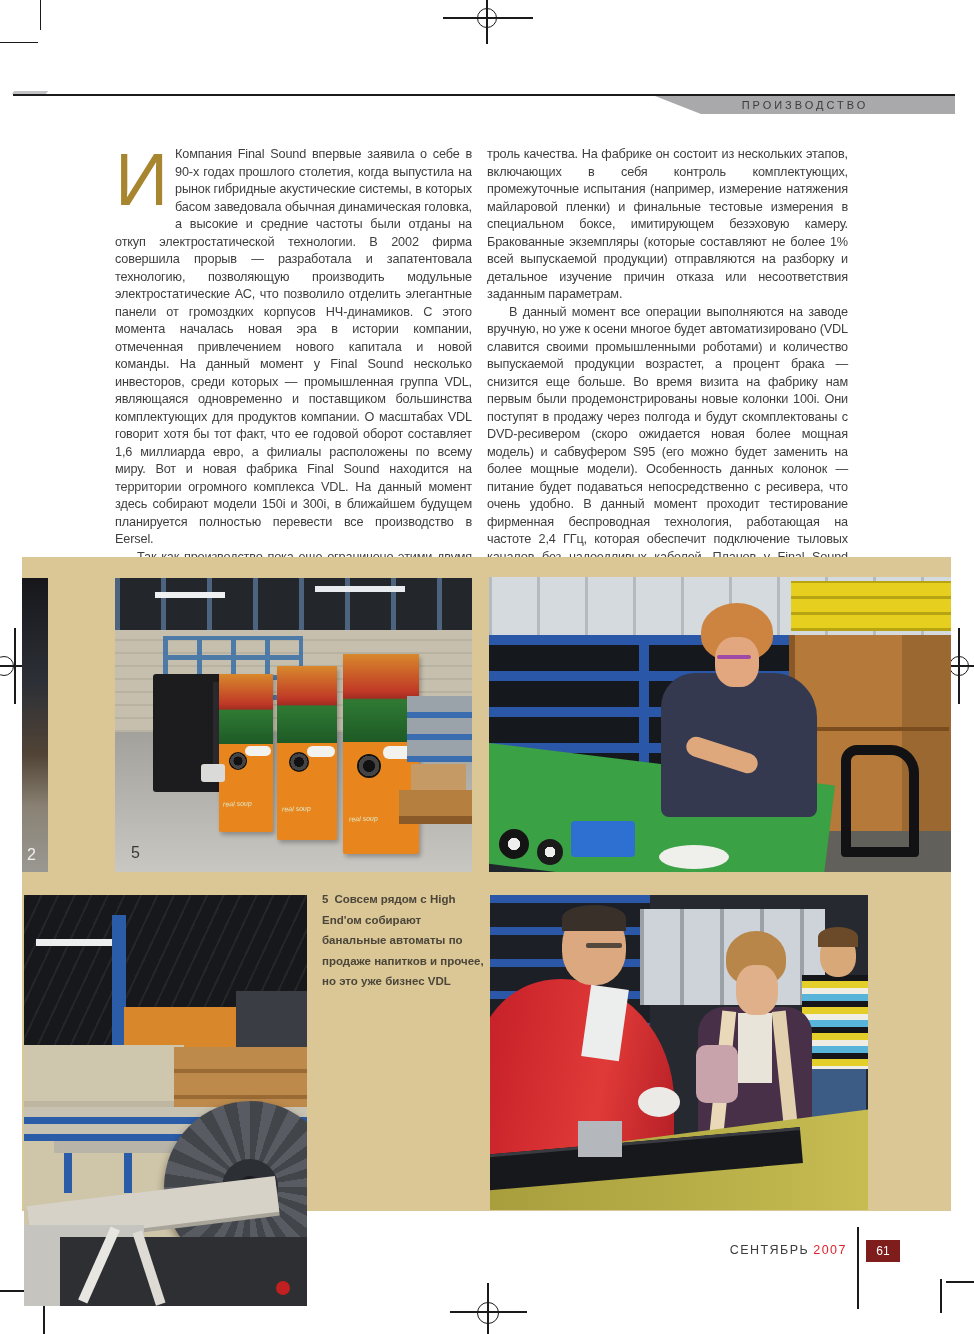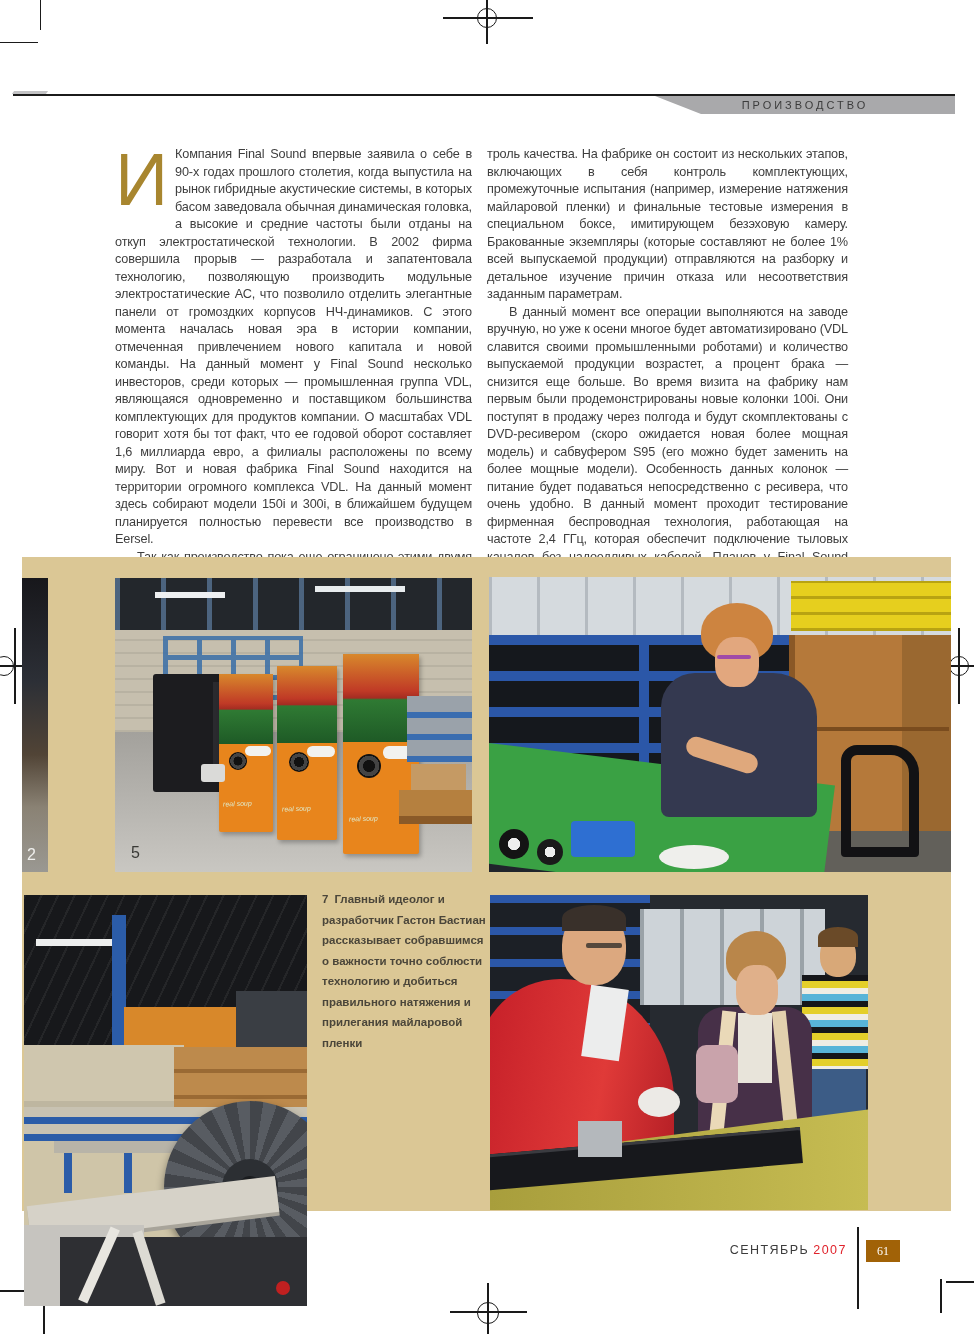"5 Совсем рядом с High" p { html: none -> <p><span>5</span><span>Совсем рядом с High End'ом собирают банальные автоматы по продаже напитков и прочее, но это уже бизнес VDL</span></p> }
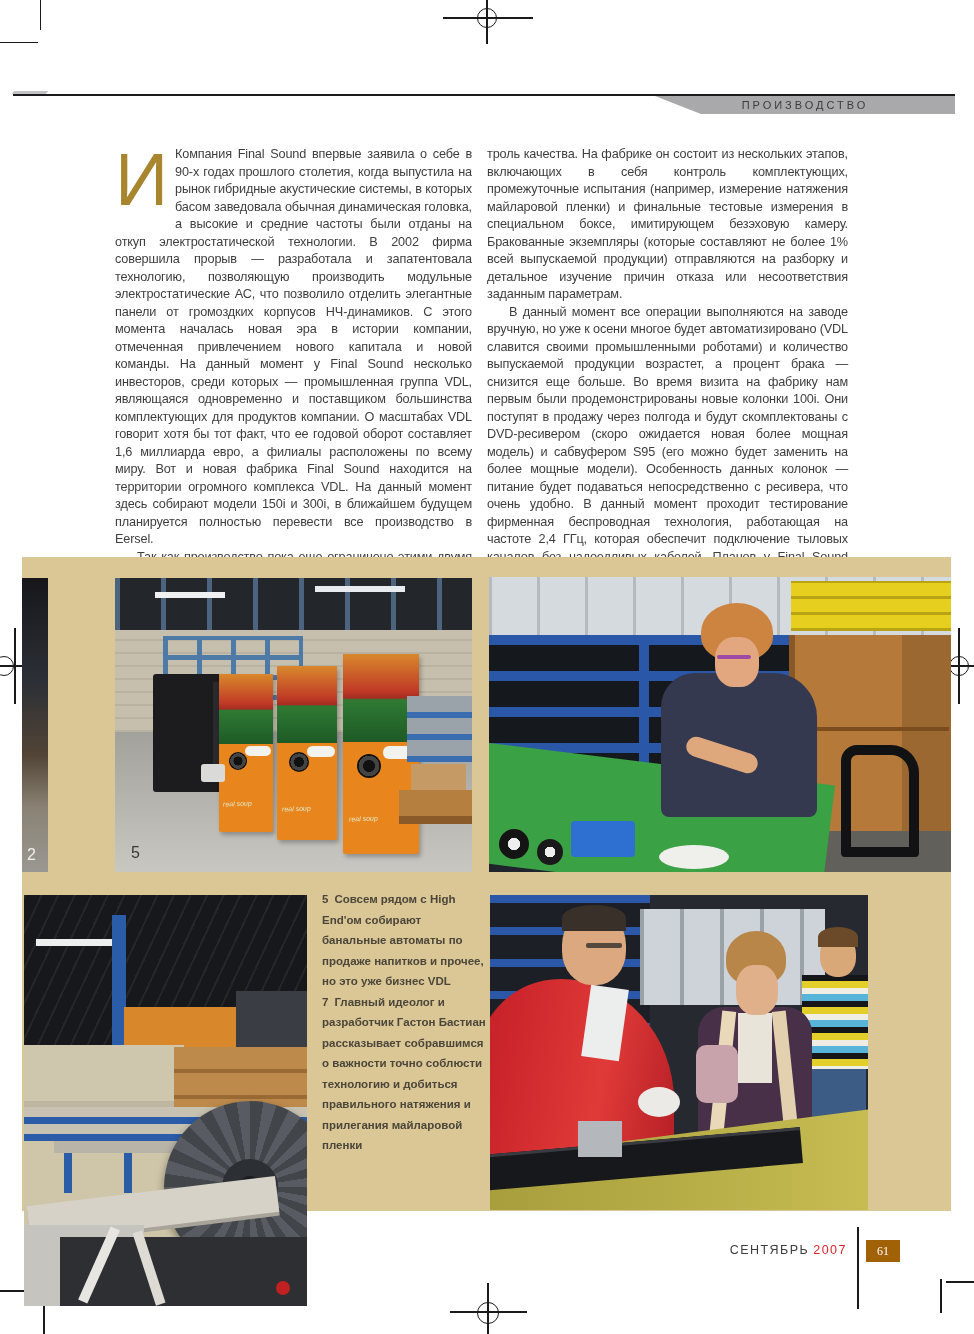"7 Главный идеолог и разработчик" p { html: <p><span>7</span><span>Главный идеолог и разработчик Гастон Бастиан рассказывает собравшимся о важности точно соблюсти технологию и добиться правильного натяжения и прилегания майларовой пленки</span></p> -> none }
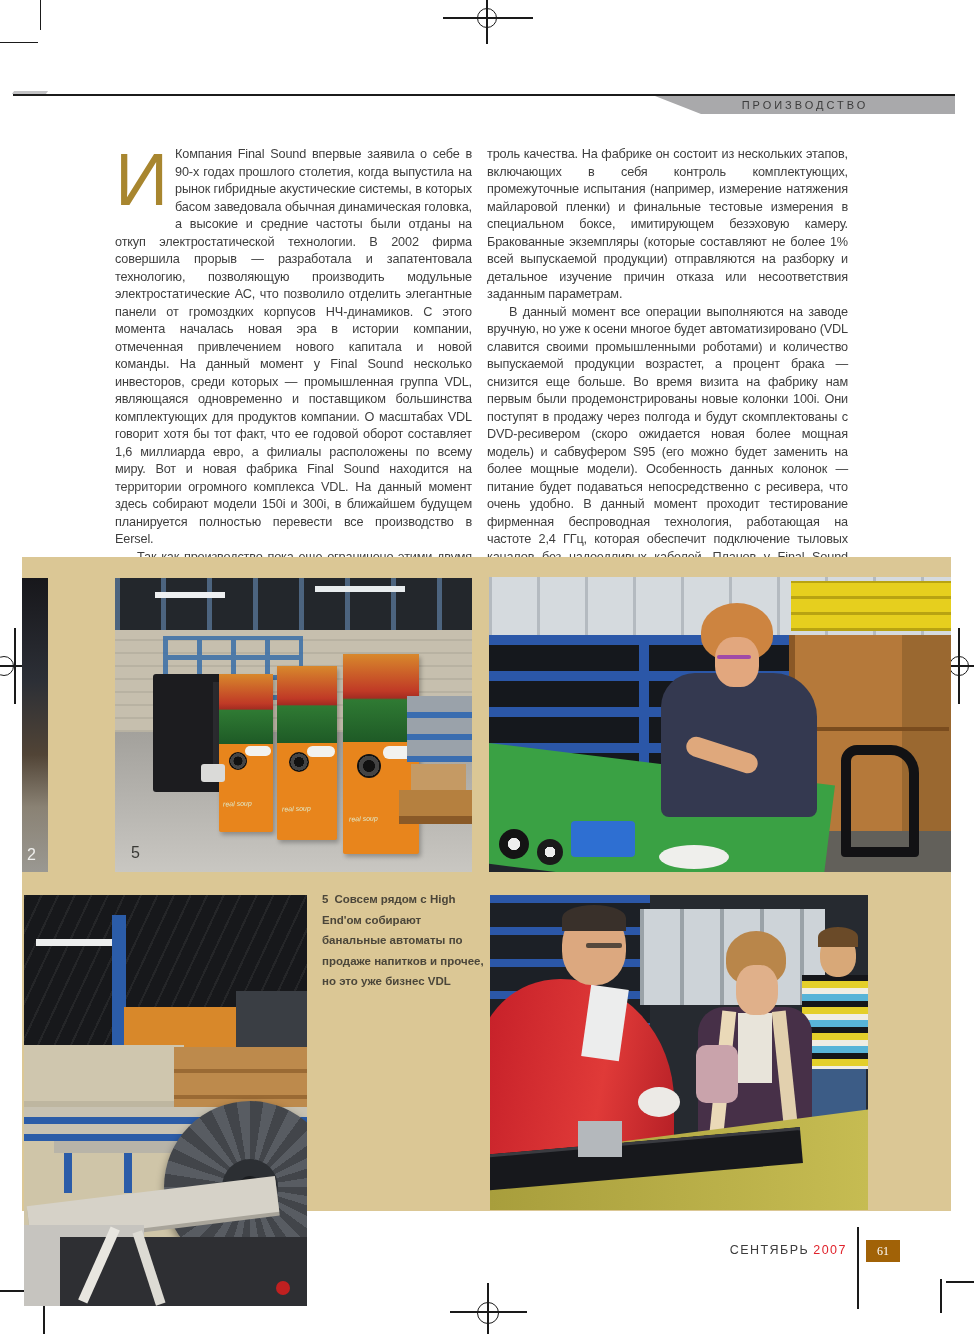"61" .page-box { background: #a16207 -> #7f1d1d; font-family: Liberation Serif, serif -> none }
